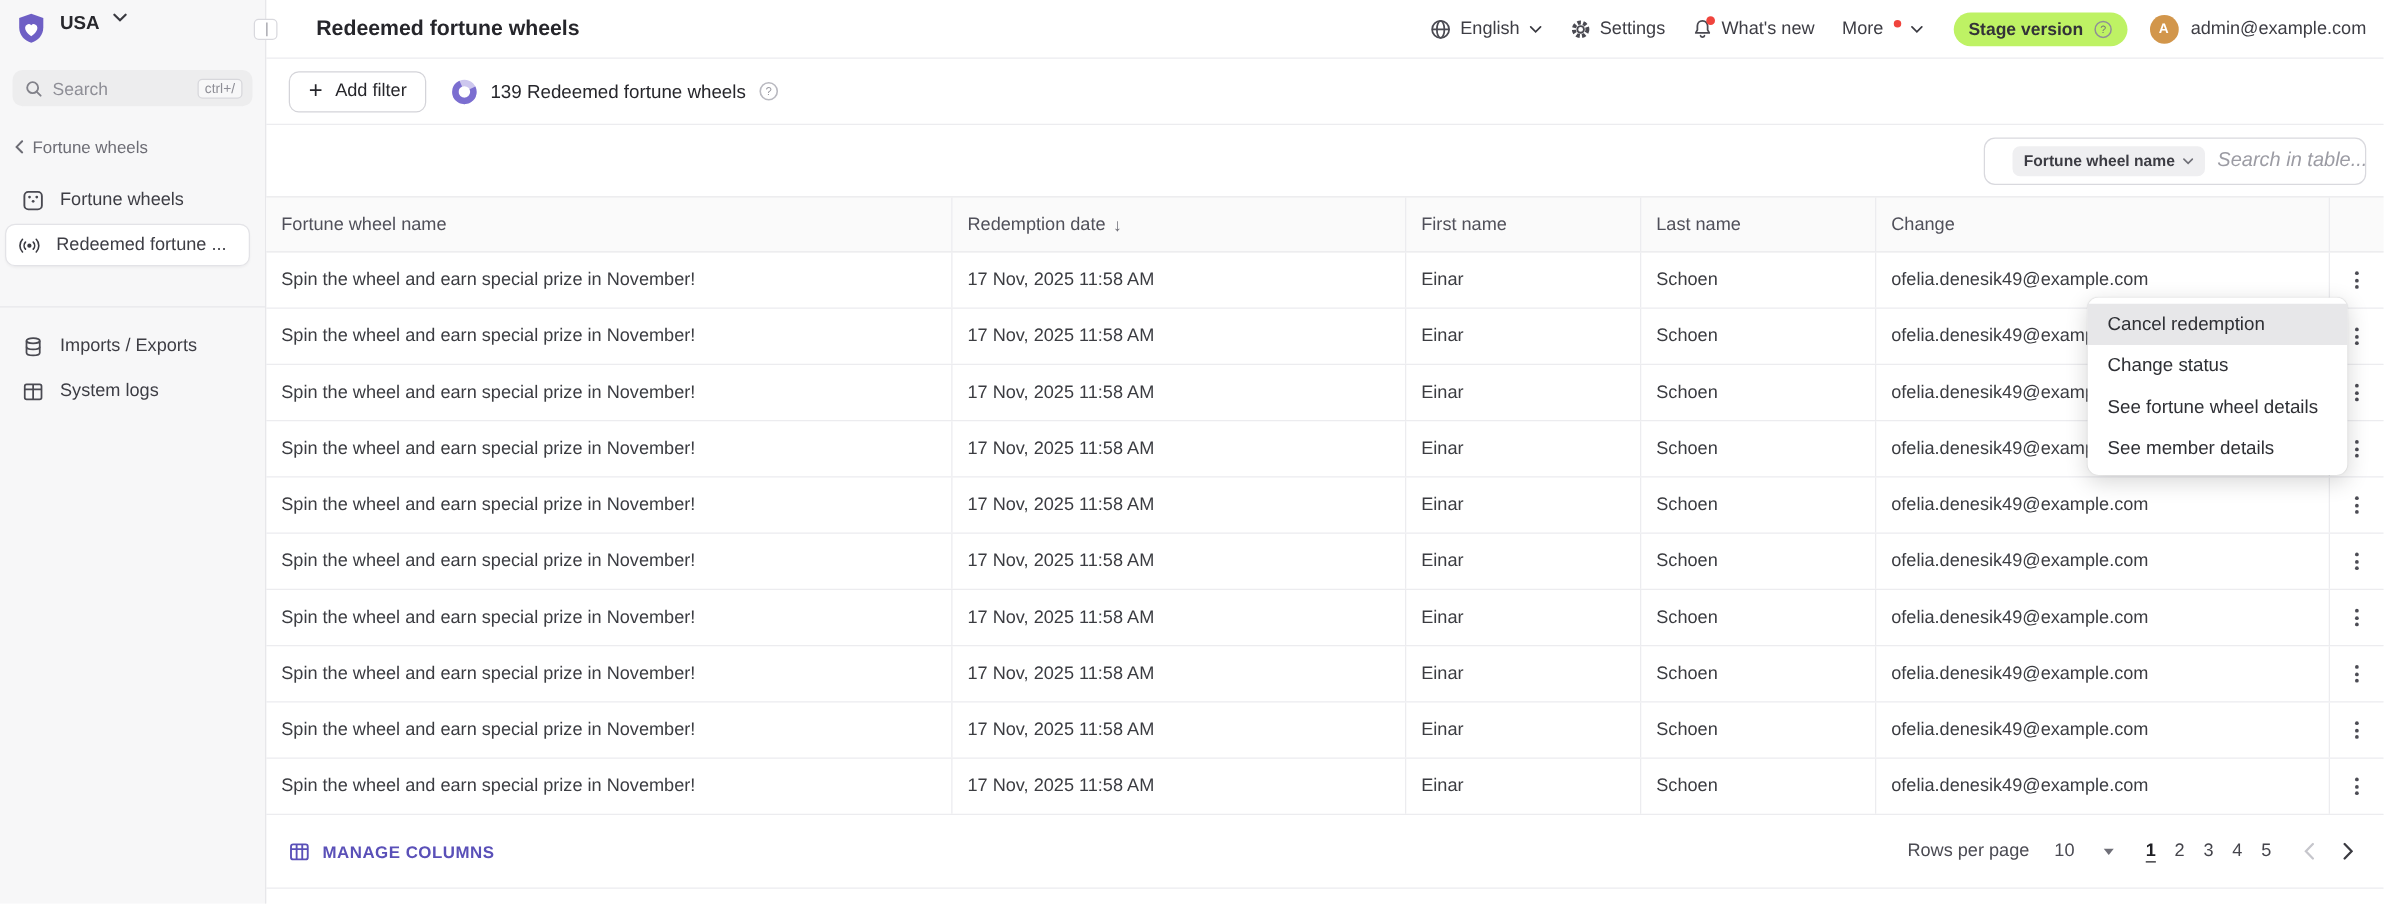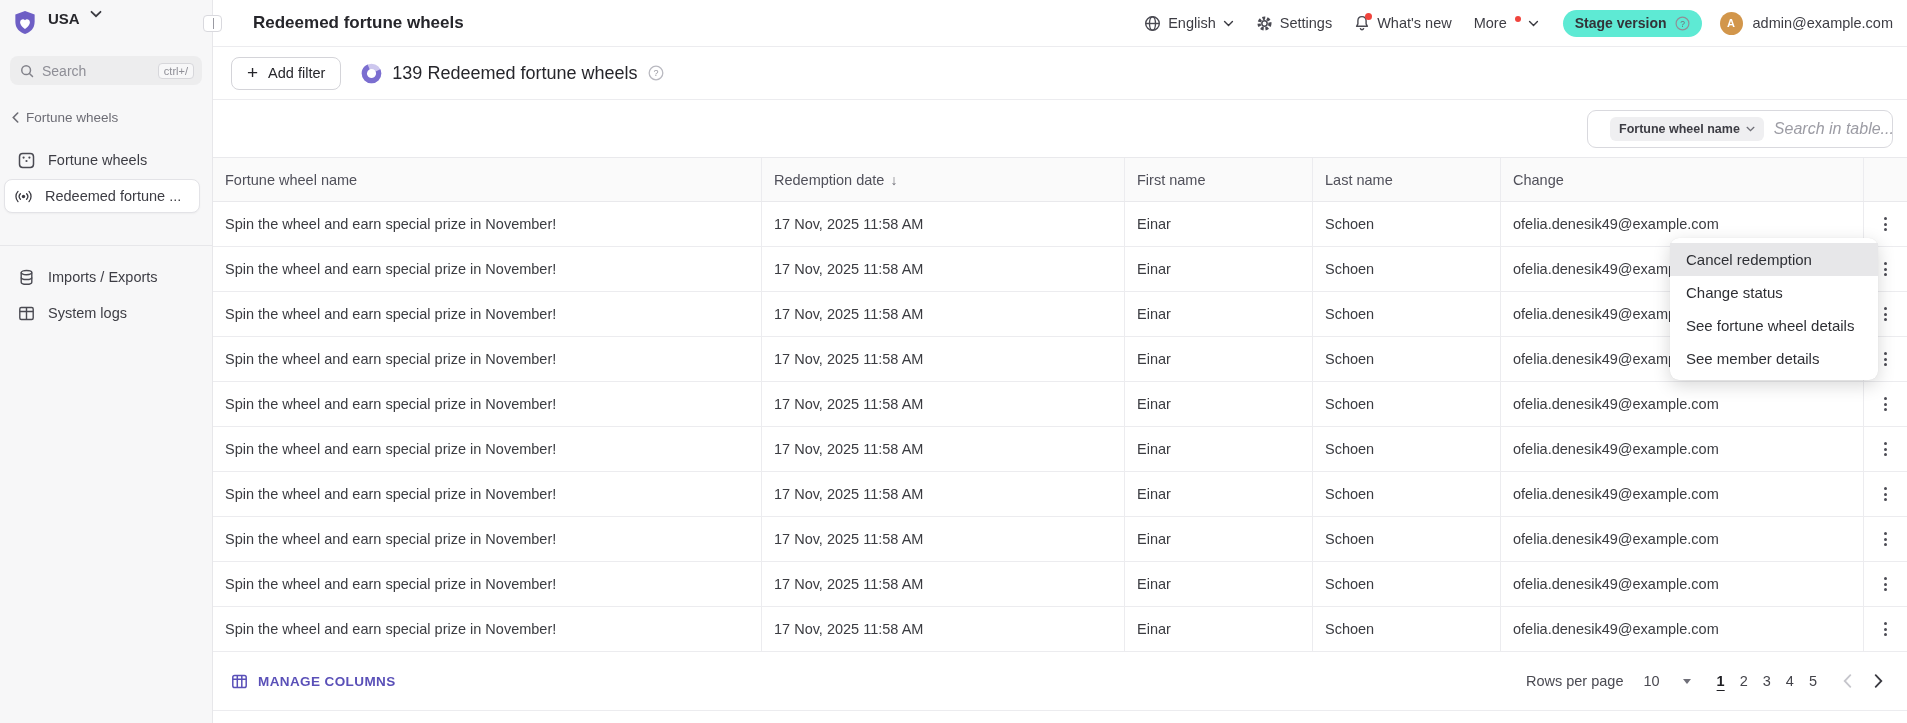"Stage version" .stage-pill { background: #5eead4 -> #bef264 }
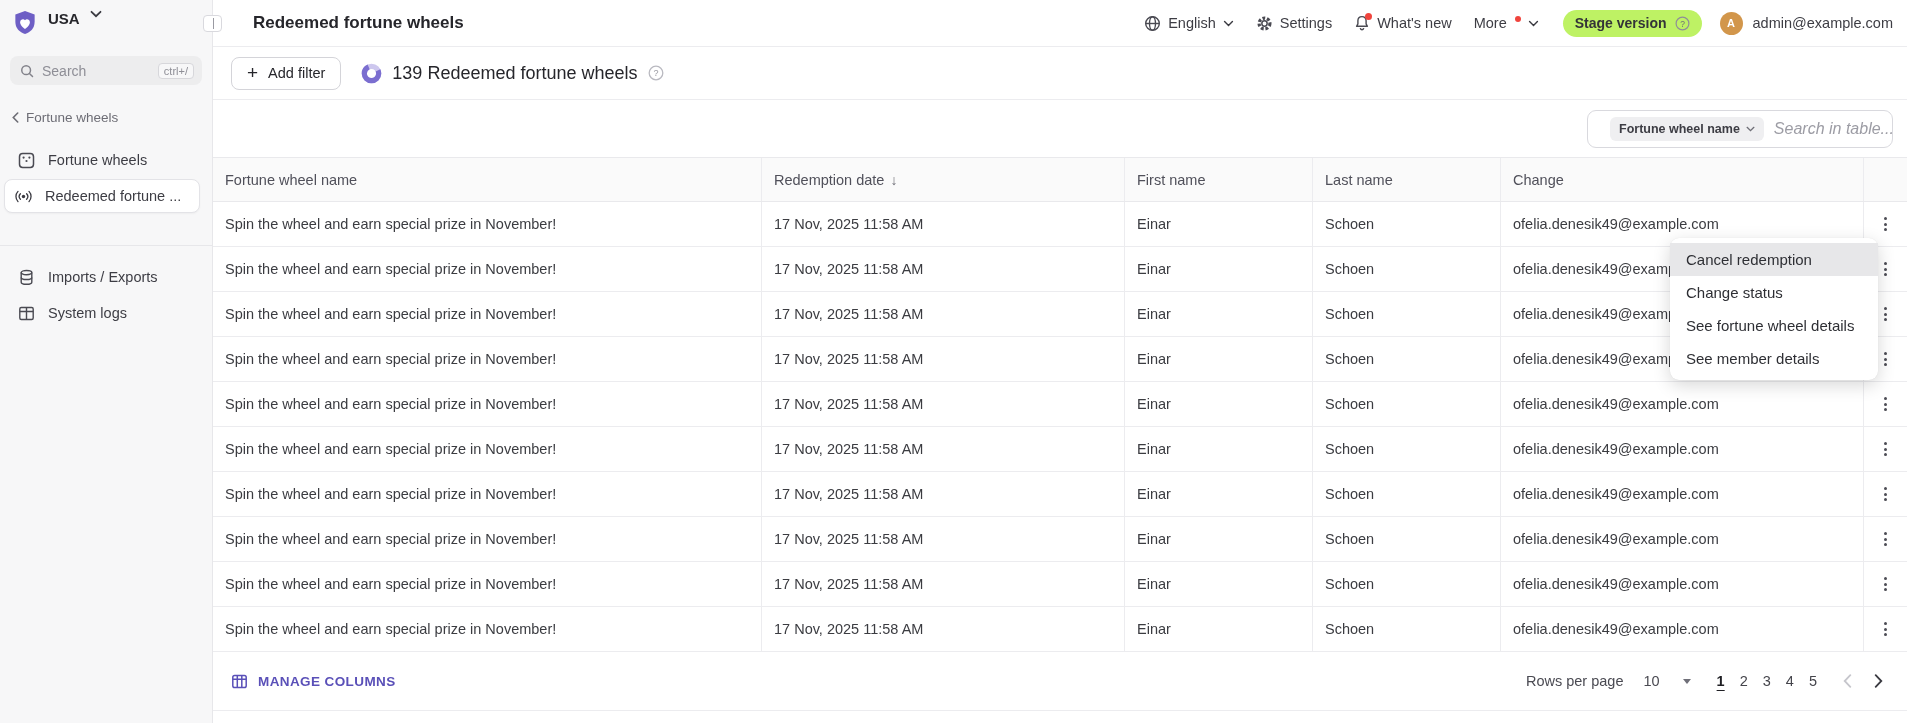"139 Redeemed fortune wheels" .count-label { font-size: 18px -> 15px }
